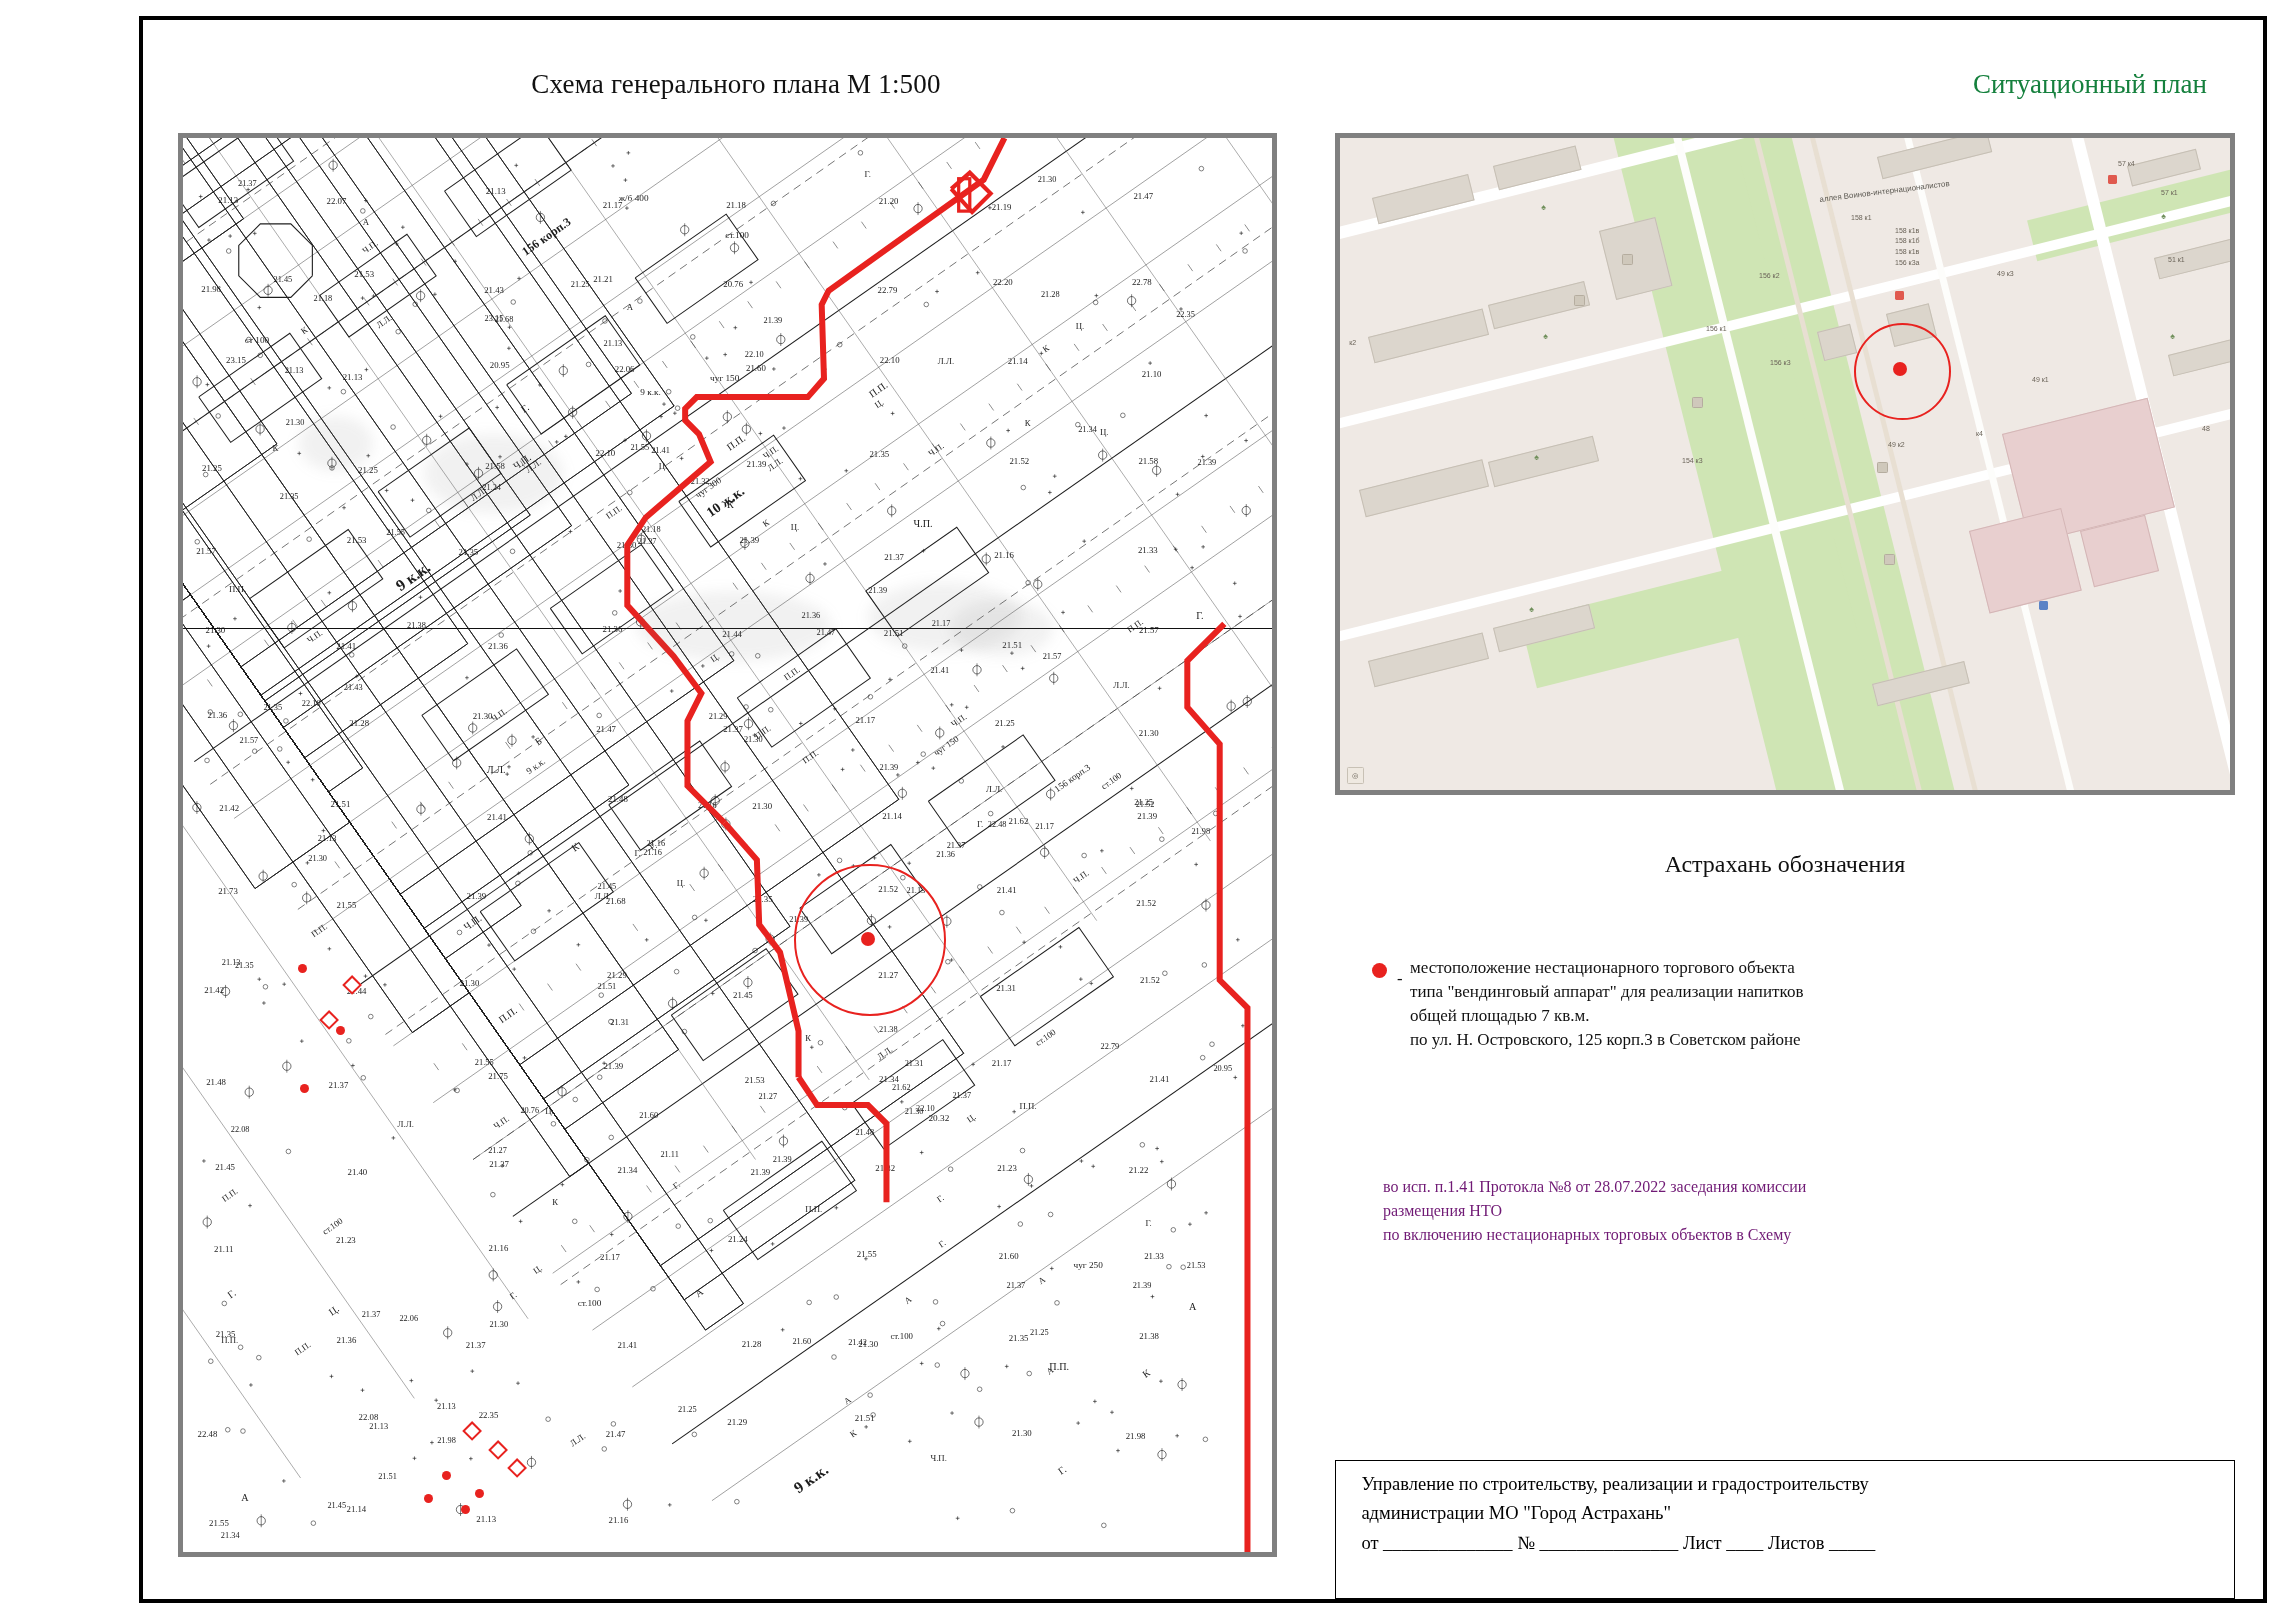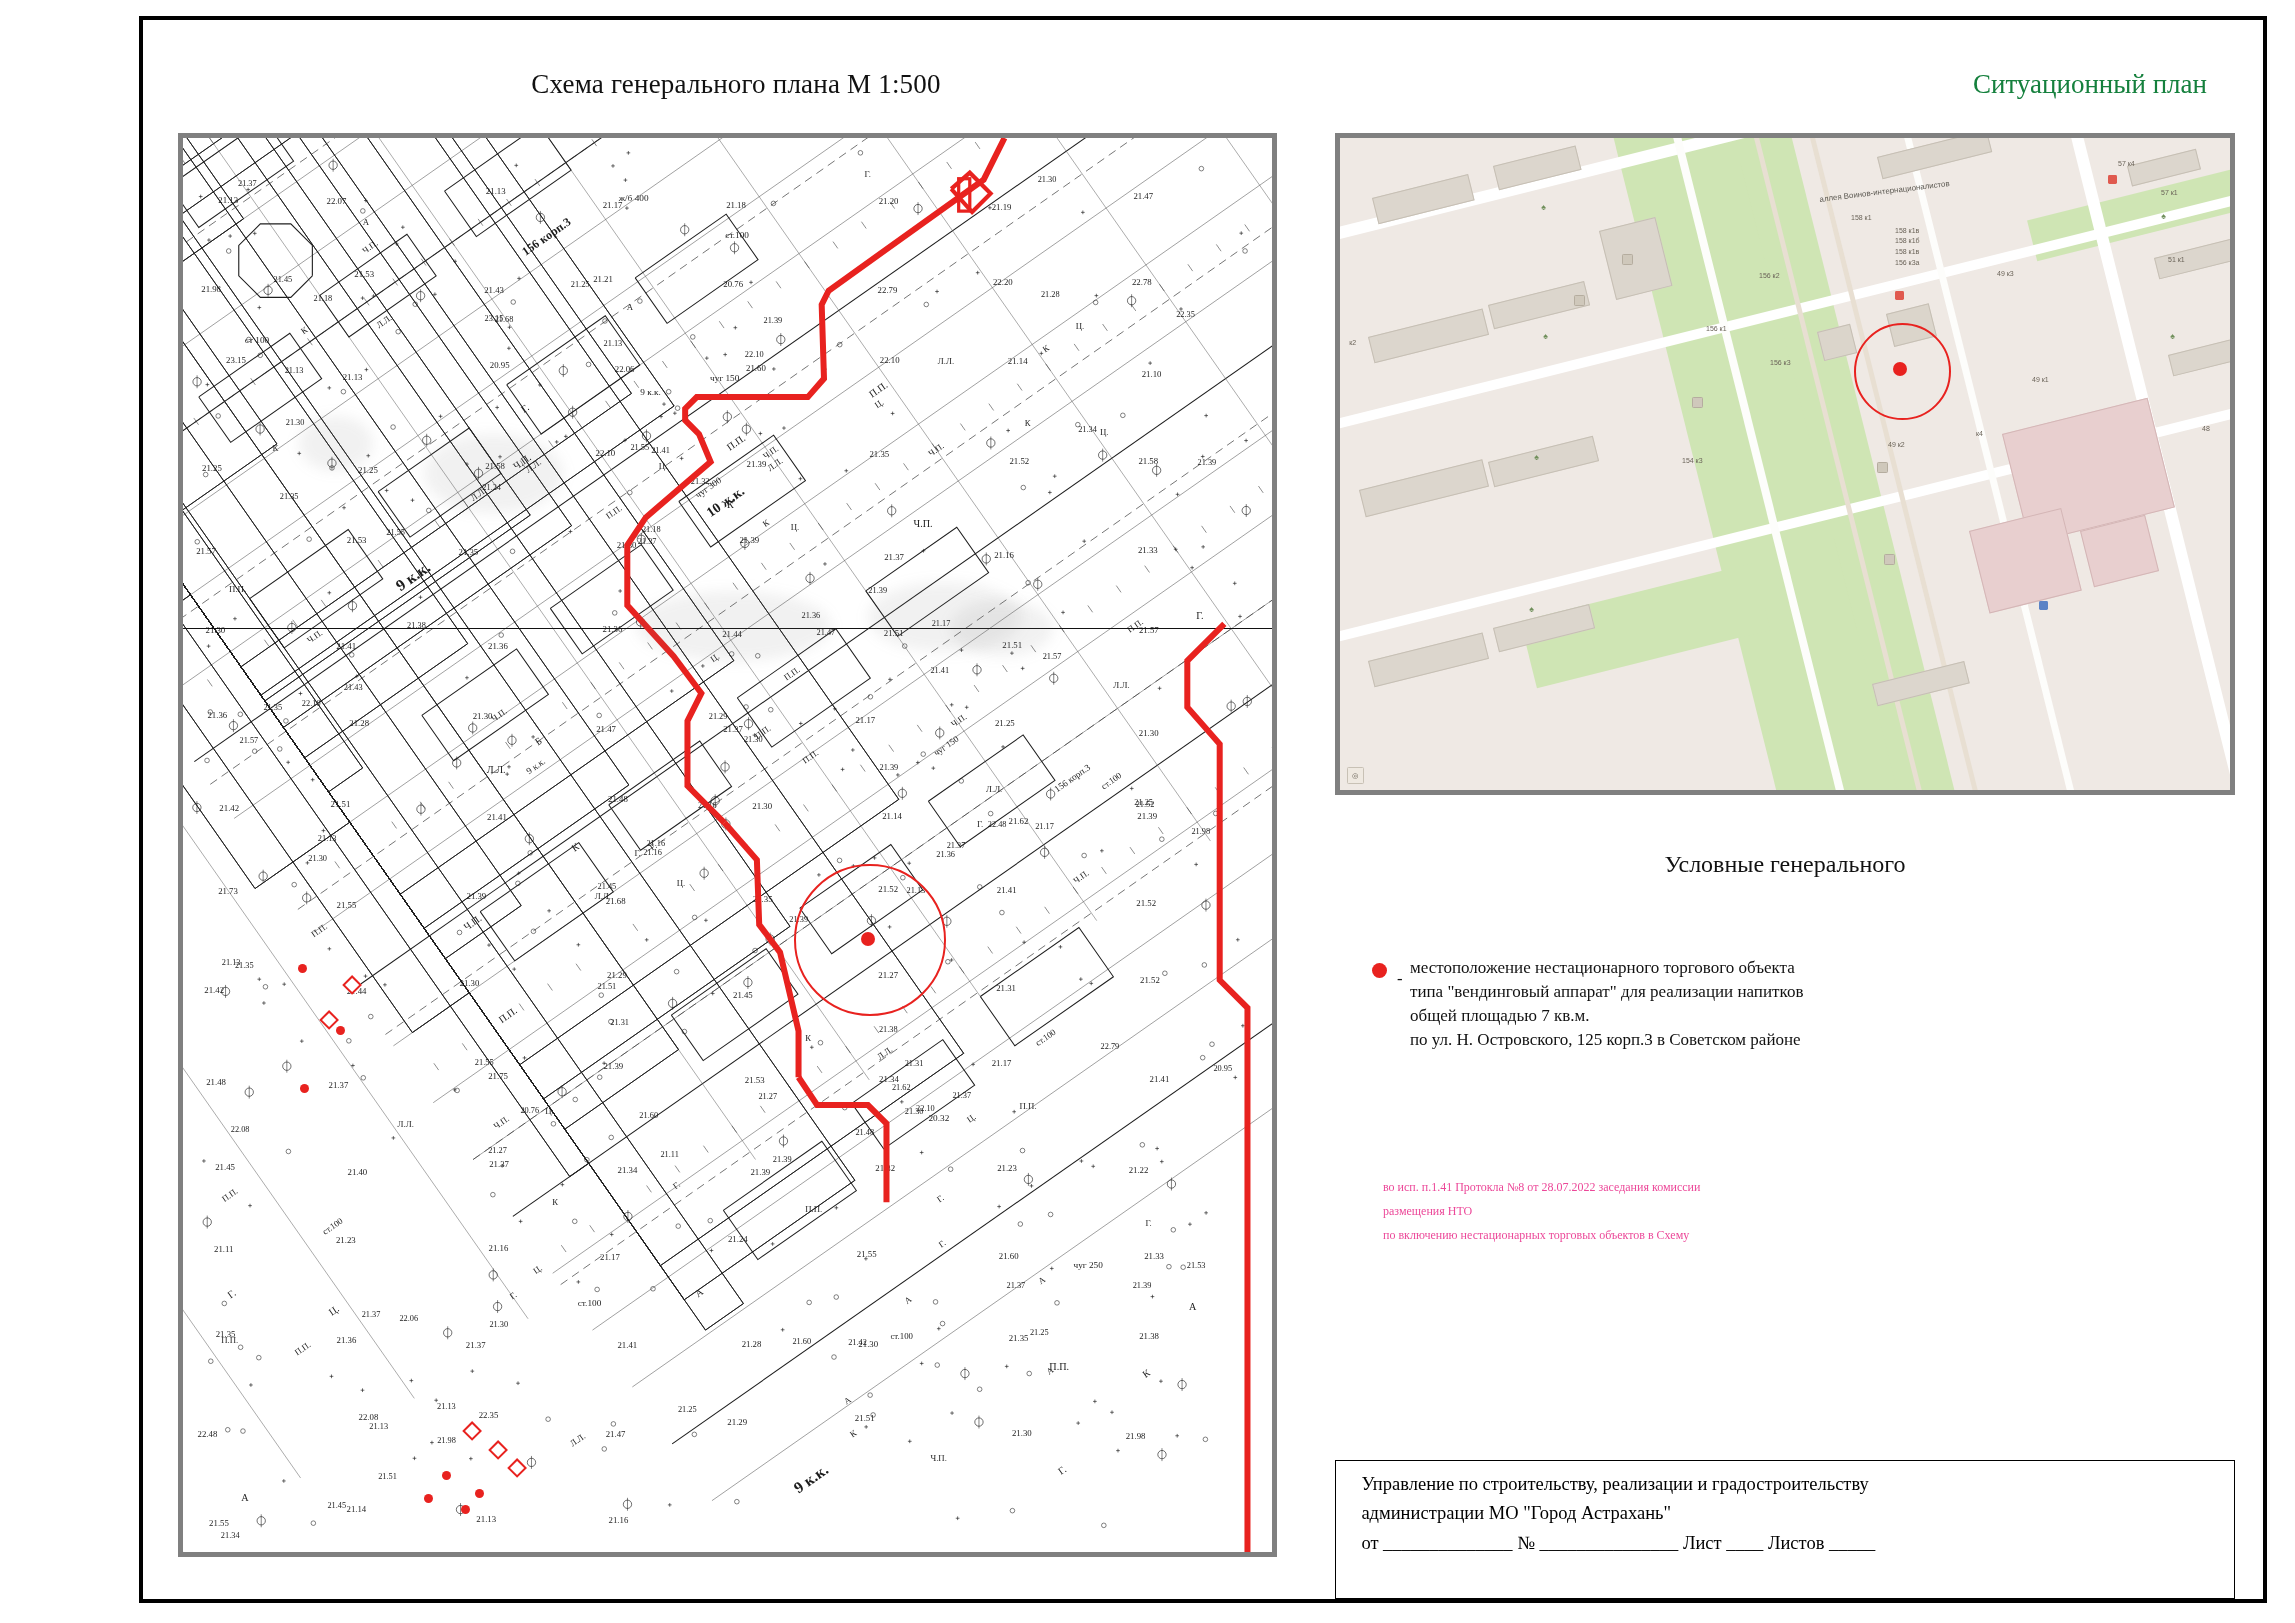"Условные генерального" div.legend-title { text: Условные генерального -> Астрахань обозначения }
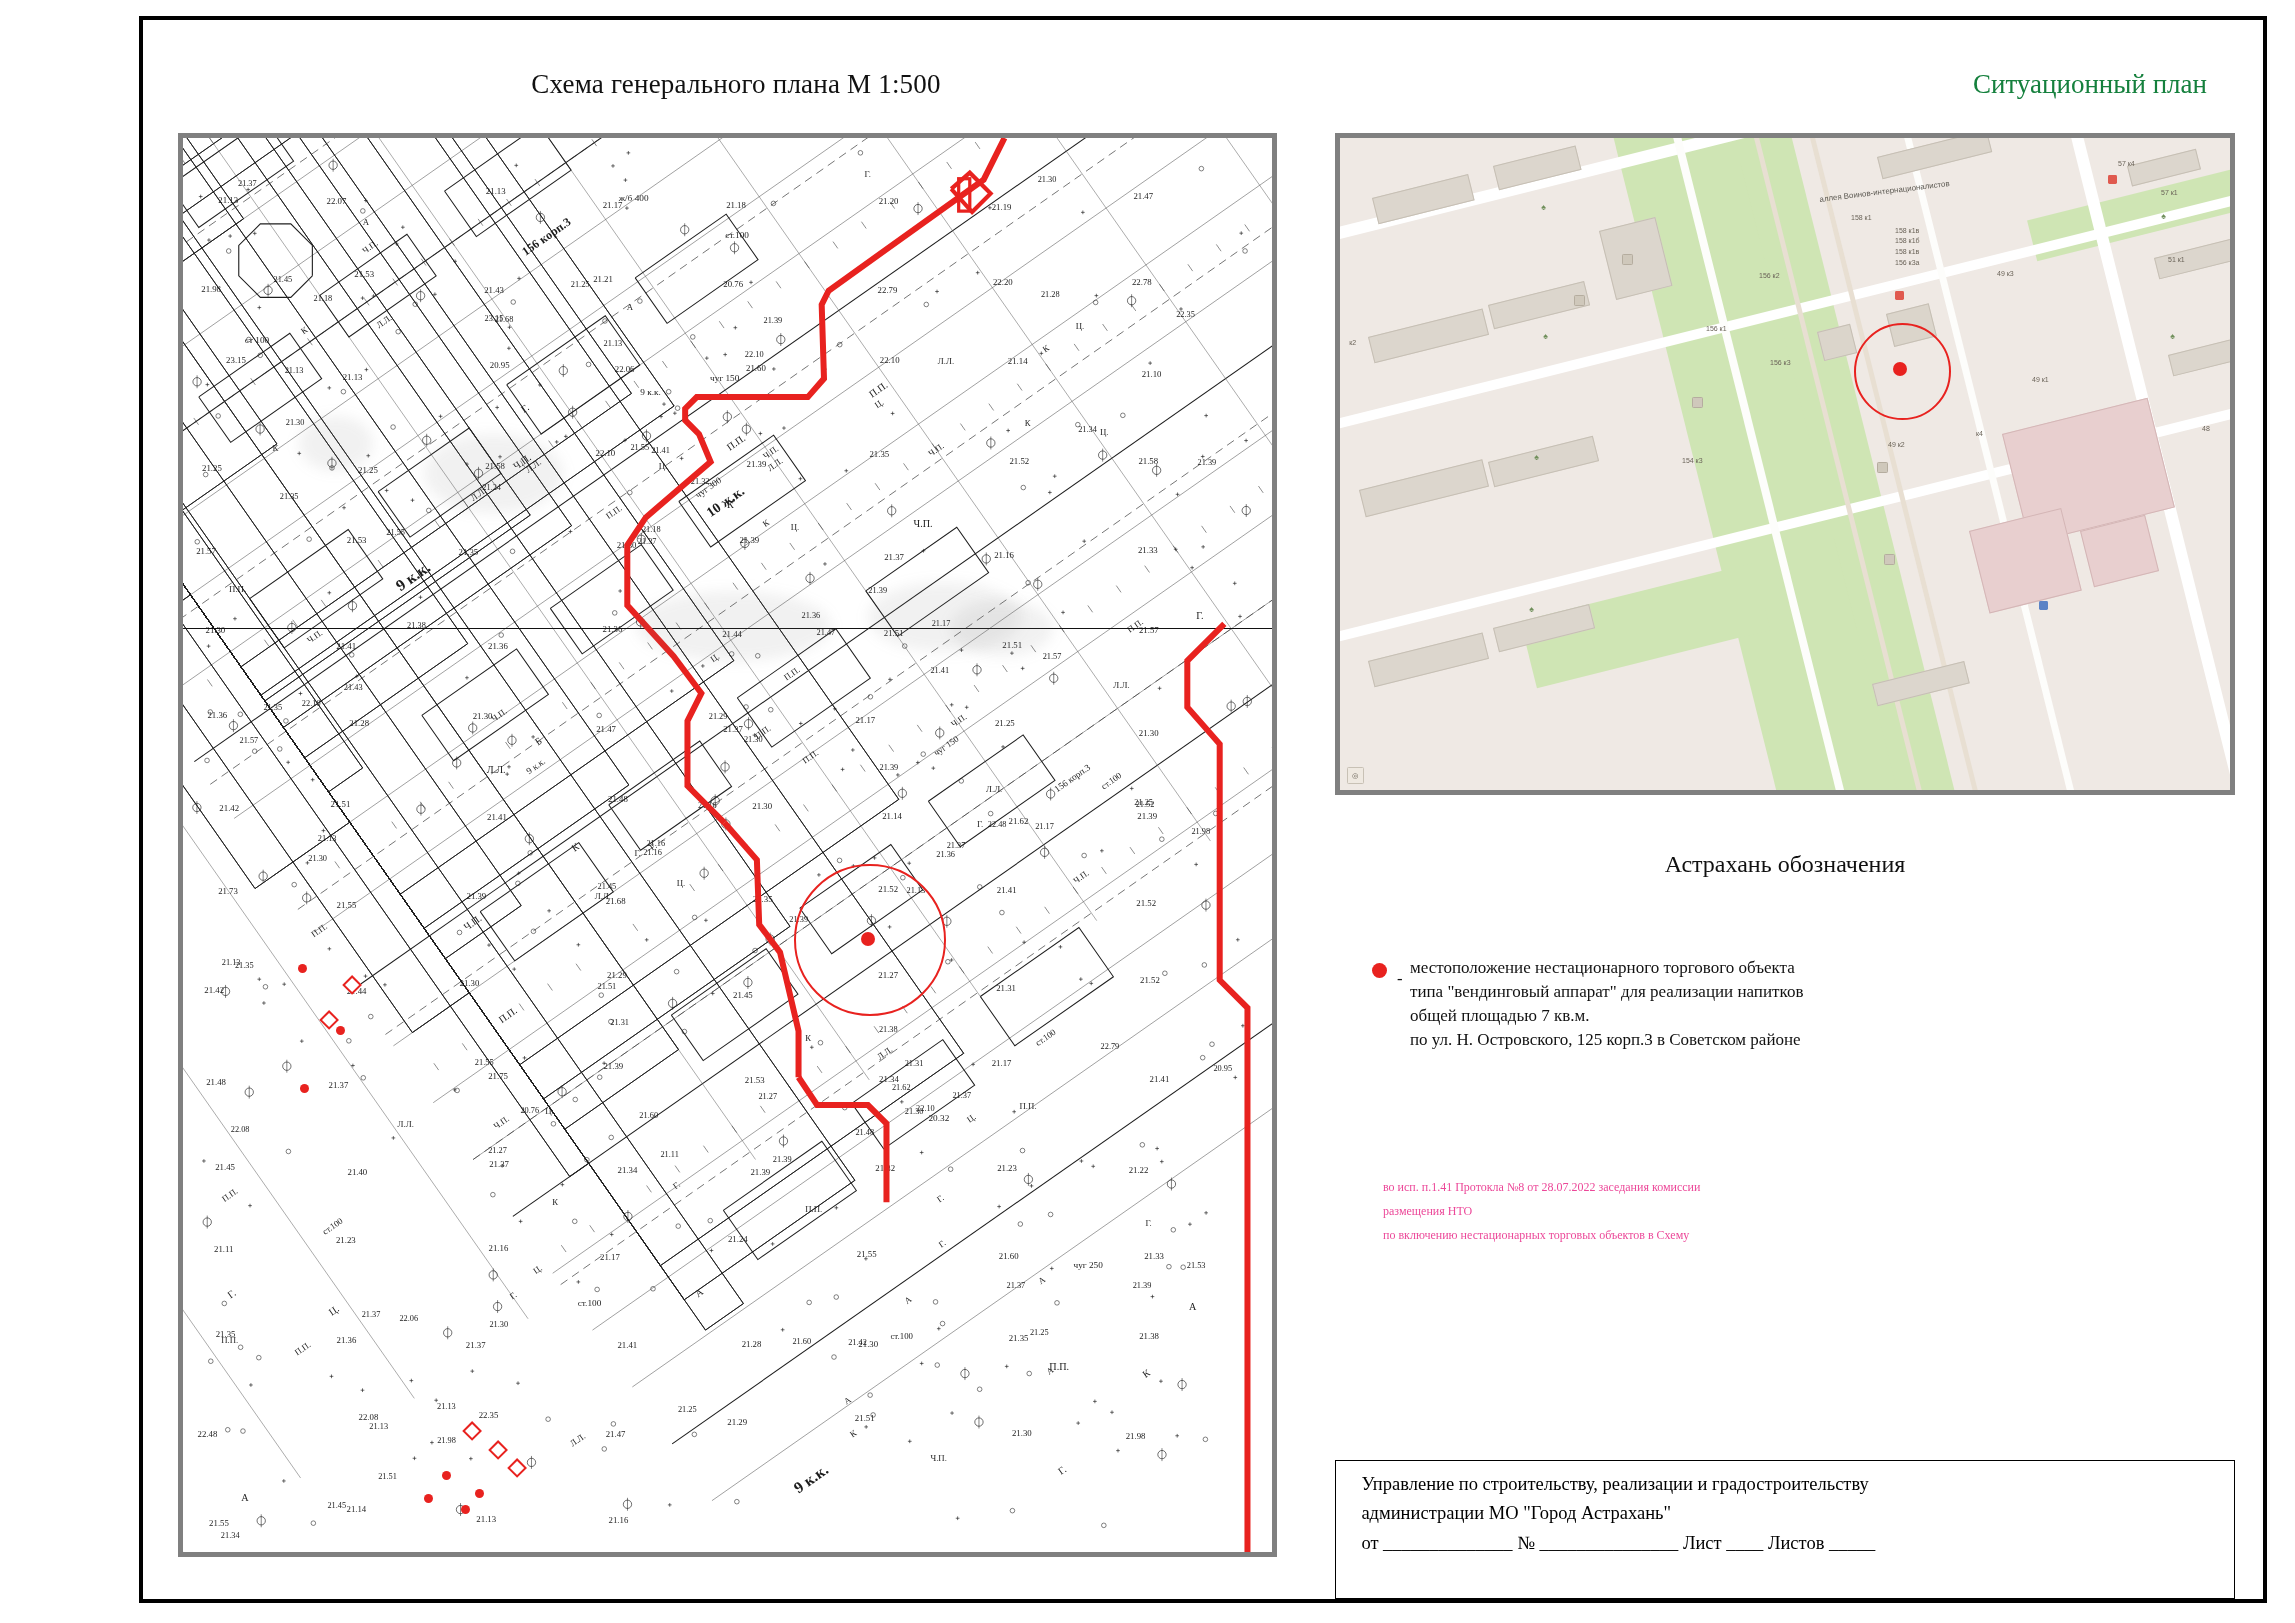"во исп. п.1.41 Протокла №8" .legend-note { color: #ec4899 -> #701a75; font-size: 12px -> 16px }
